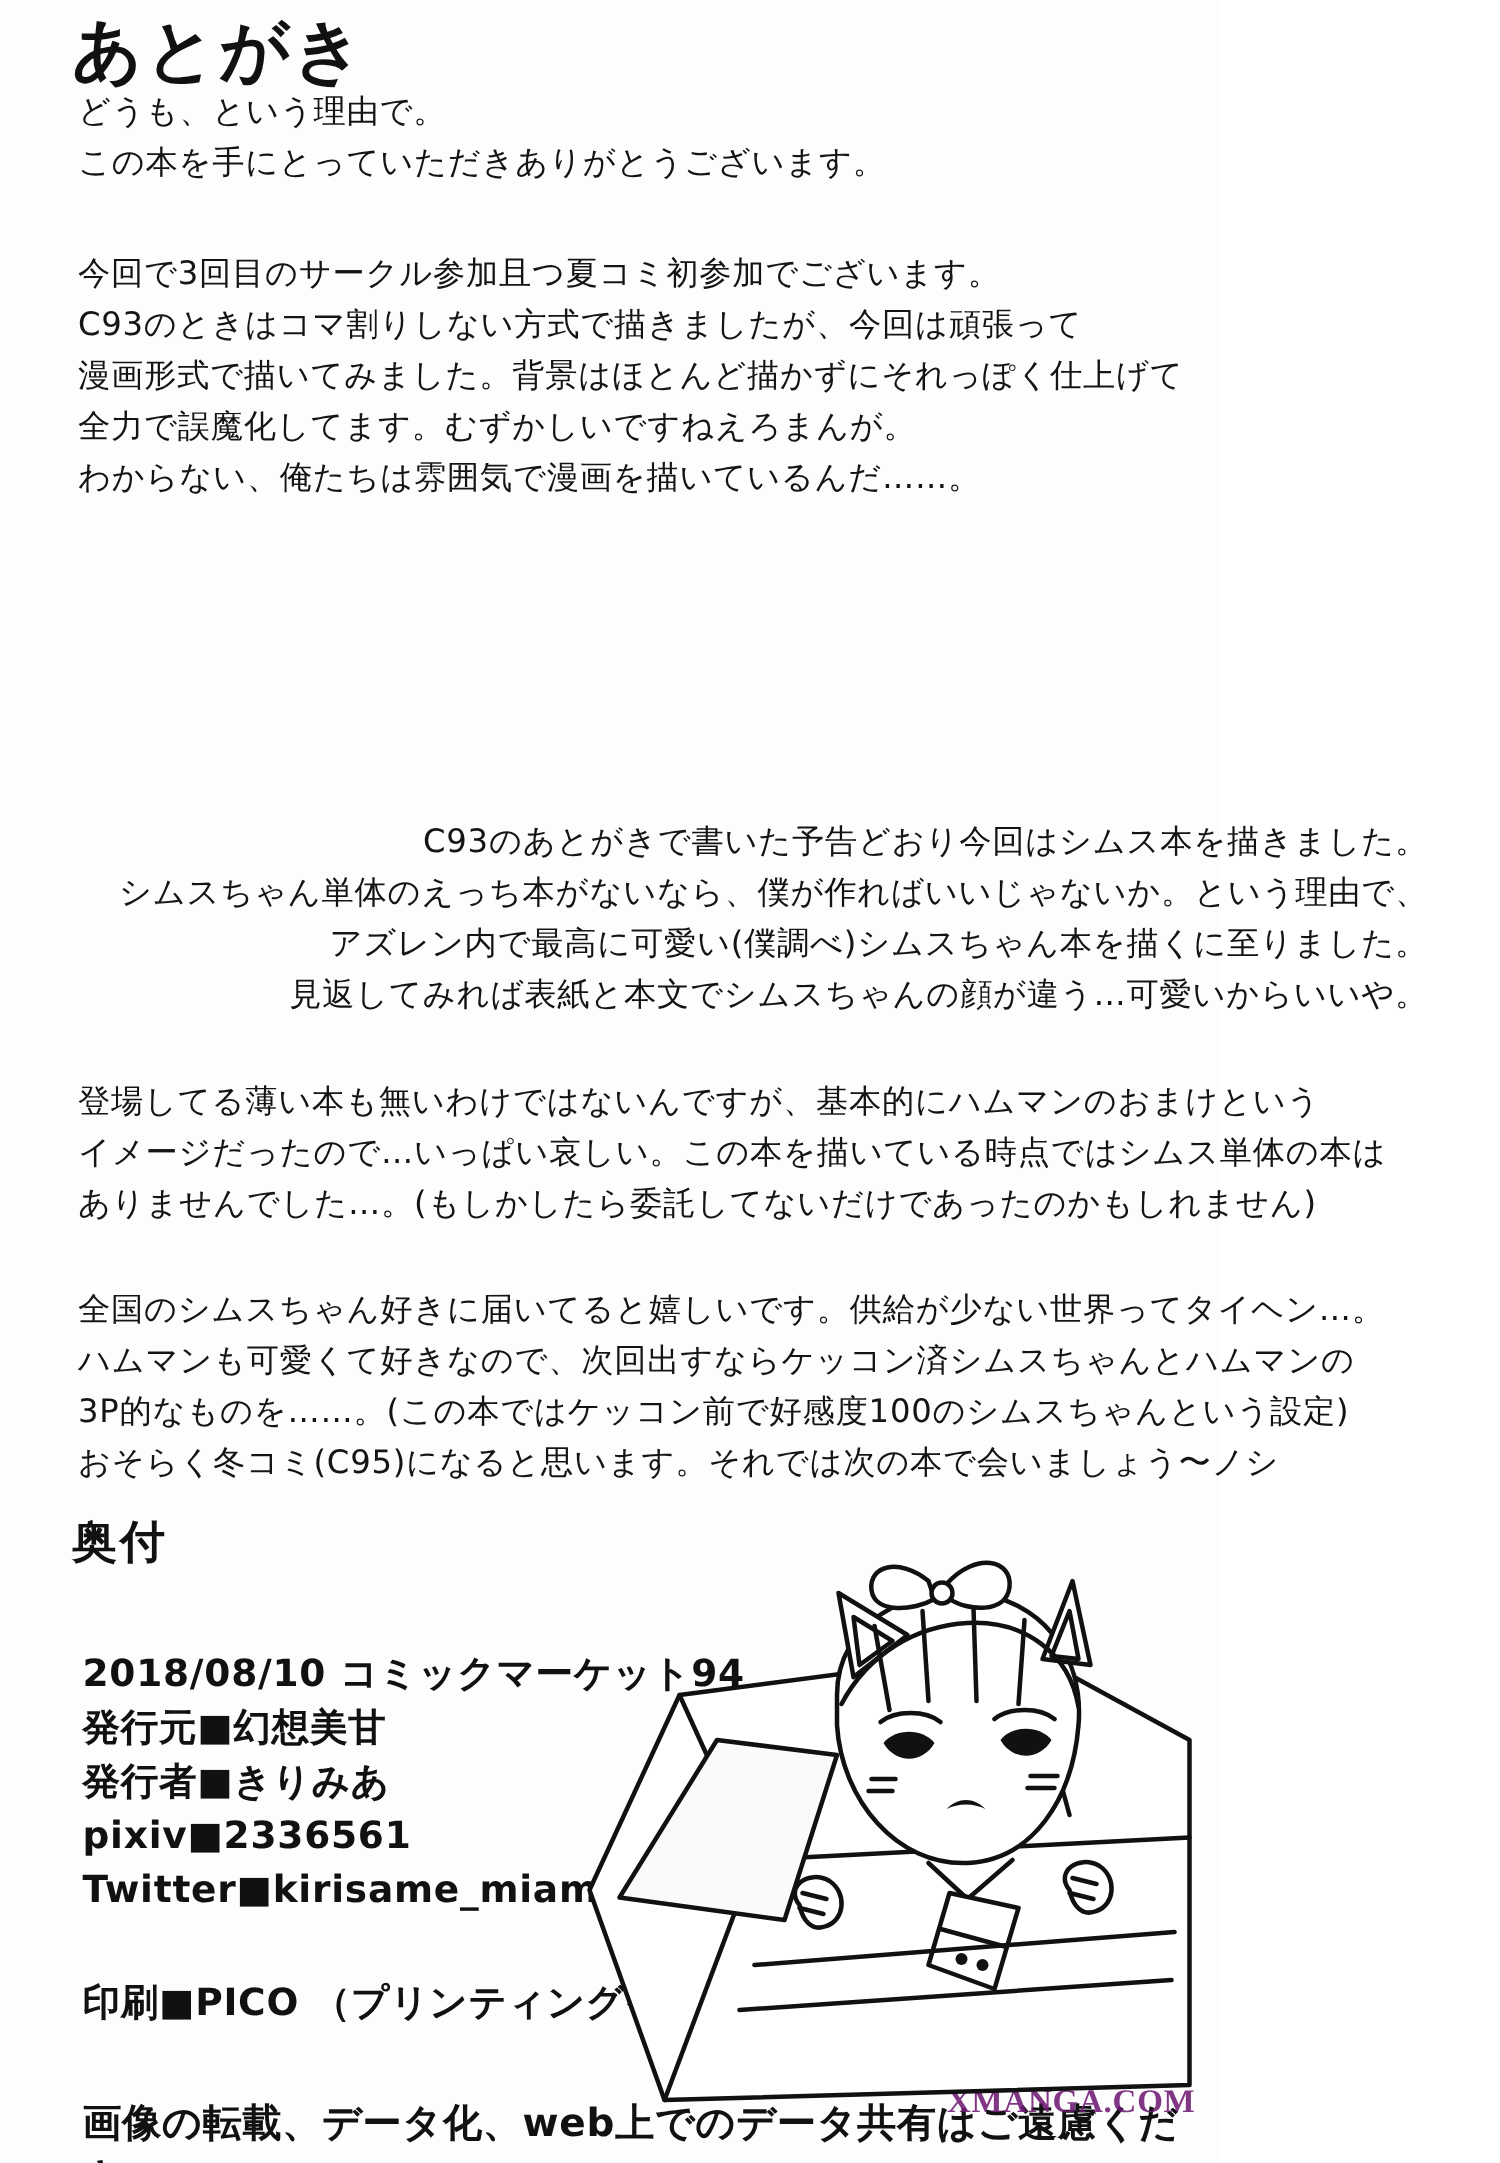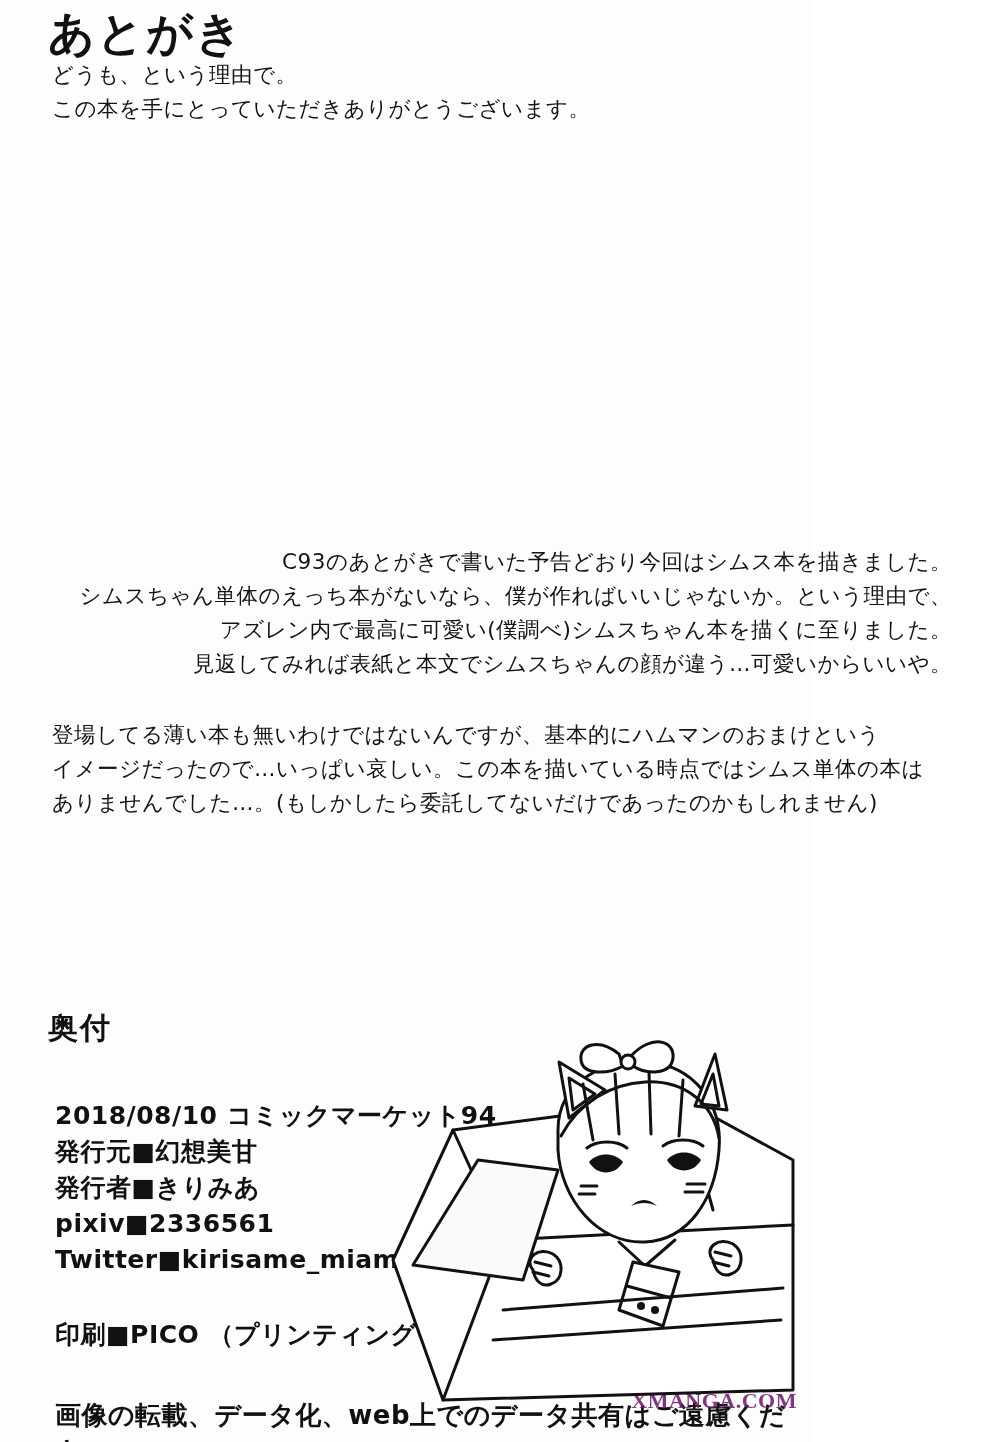"今回で3回目のサークル参加且つ夏コミ初参加でございます。" div.body-block { html: none -> <div>今回で3回目のサークル参加且つ夏コミ初参加でございます。 C93のときはコマ割りしない方式で描きましたが、今回は頑張って 漫画形式で描いてみました。背景はほとんど描かずにそれっぽく仕上げて 全力で誤魔化してます。むずかしいですねえろまんが。 わからない、俺たちは雰囲気で漫画を描いているんだ……。</div> }
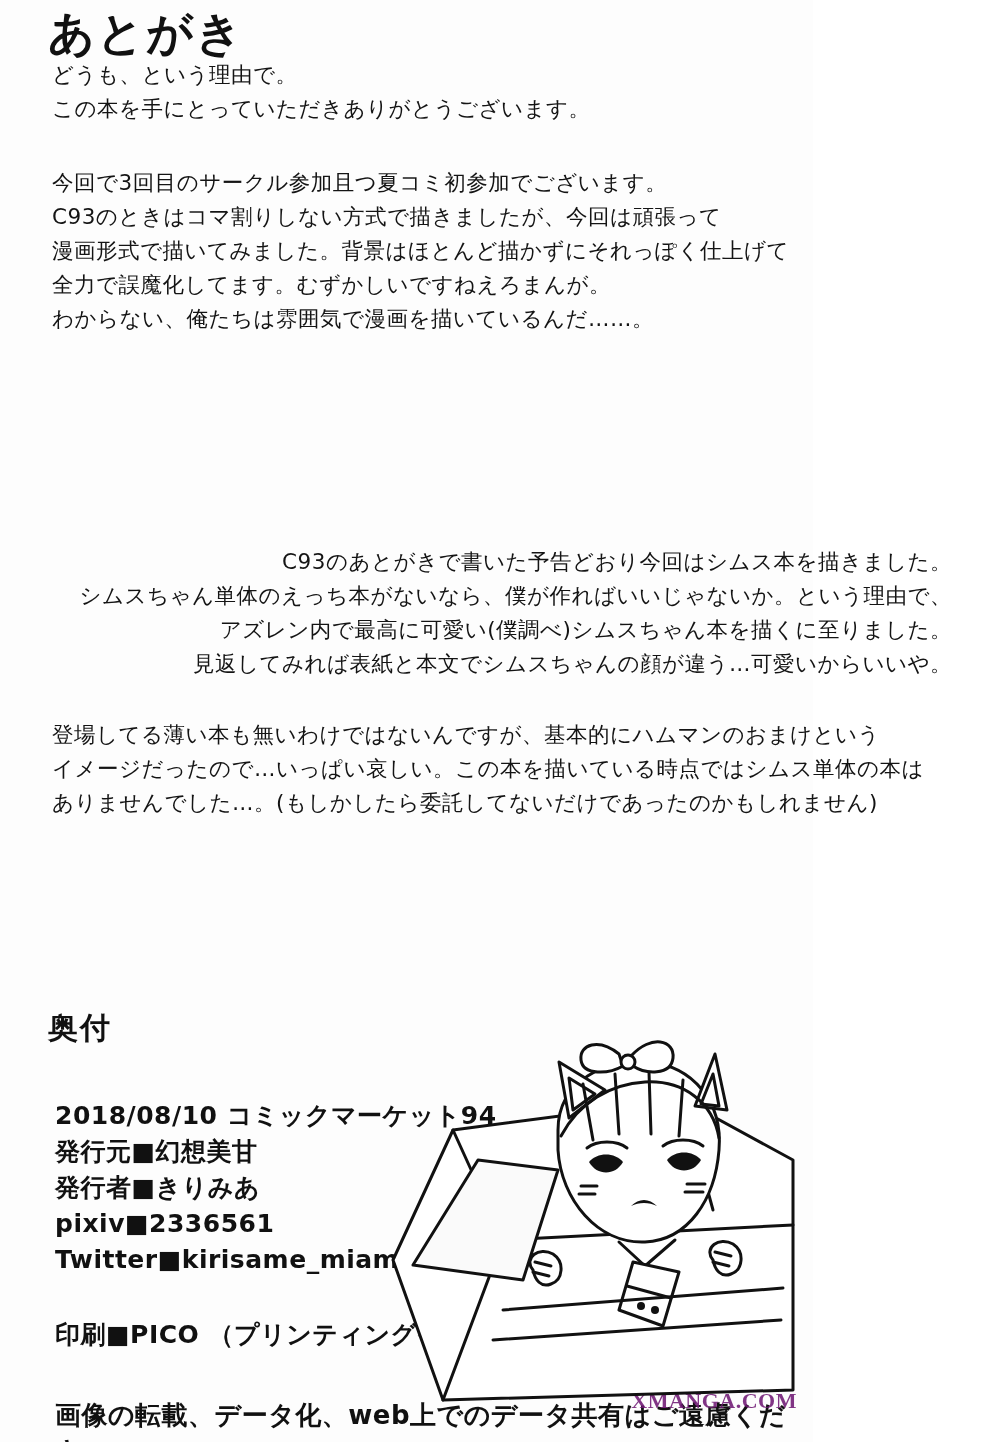"全国のシムスちゃん好きに届いてると嬉しいです。供給が少ない世界ってタイヘン…。" div.body-block { html: none -> <div>全国のシムスちゃん好きに届いてると嬉しいです。供給が少ない世界ってタイヘン…。 ハムマンも可愛くて好きなので、次回出すならケッコン済シムスちゃんとハムマンの 3P的なものを……。(この本ではケッコン前で好感度100のシムスちゃんという設定) おそらく冬コミ(C95)になると思います。それでは次の本で会いましょう〜ノシ</div> }
